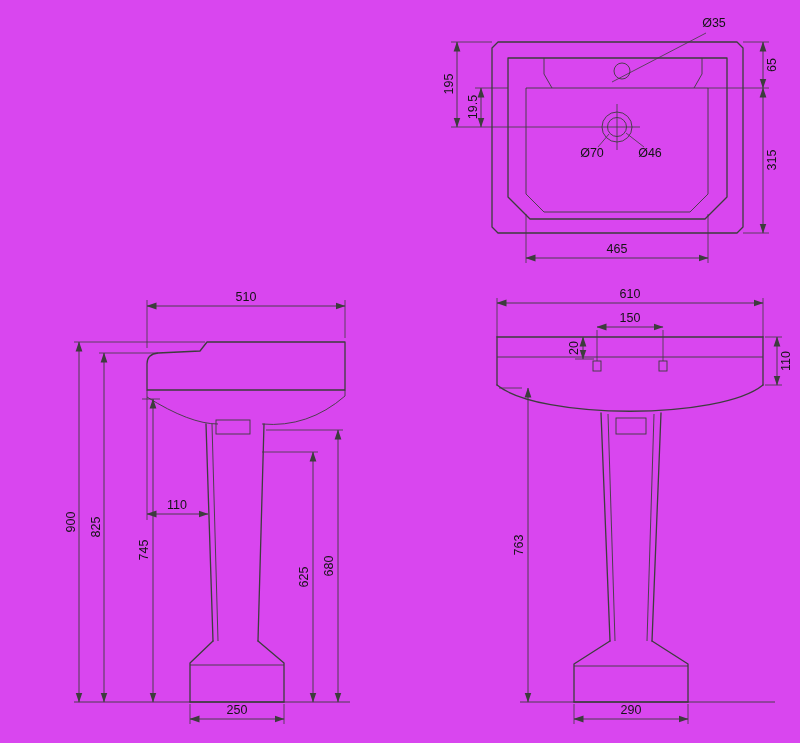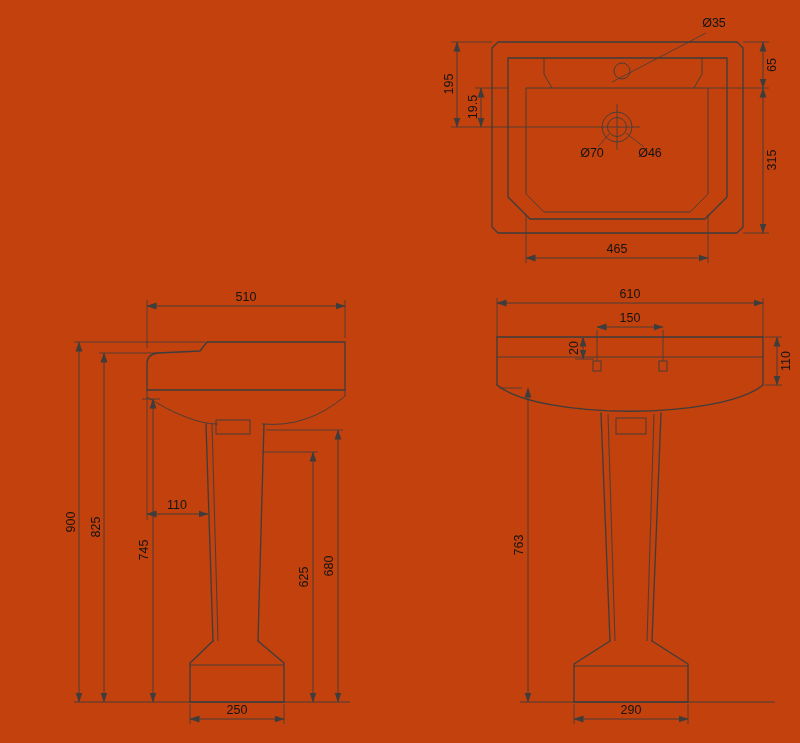"Ø35" .page { background: #c2410c -> #d946ef }
